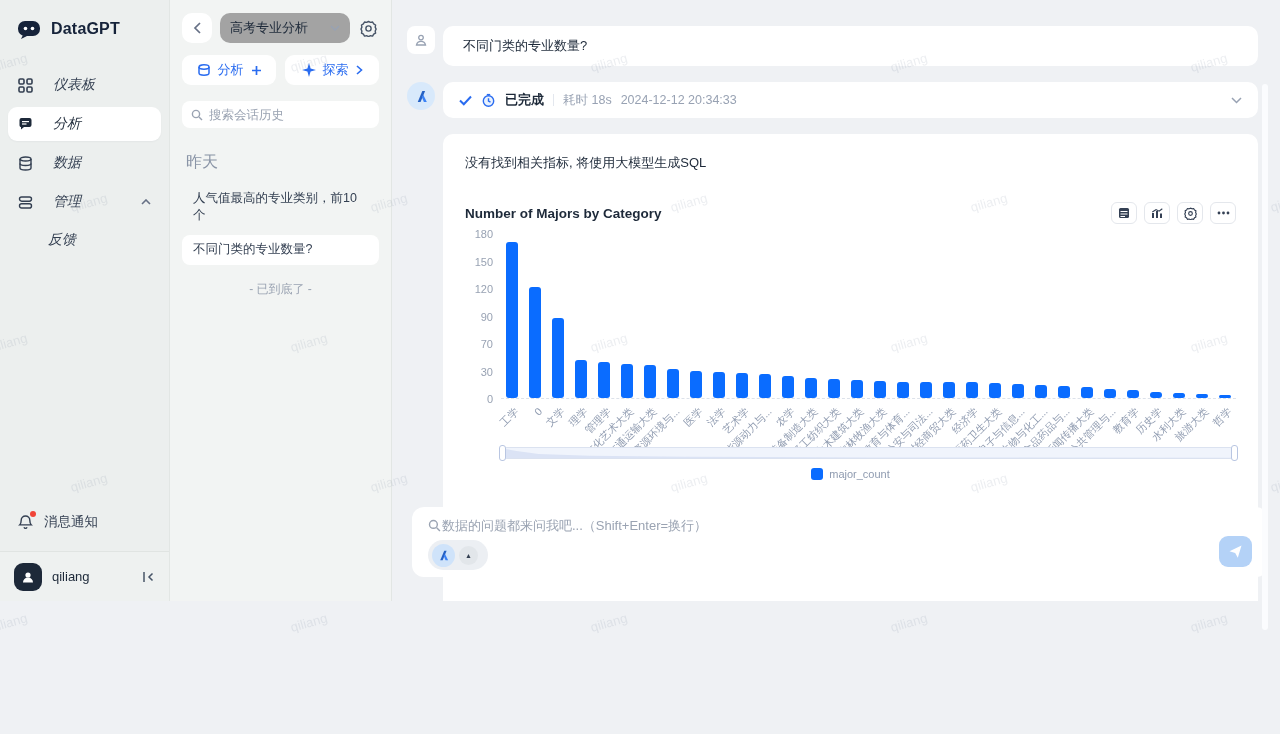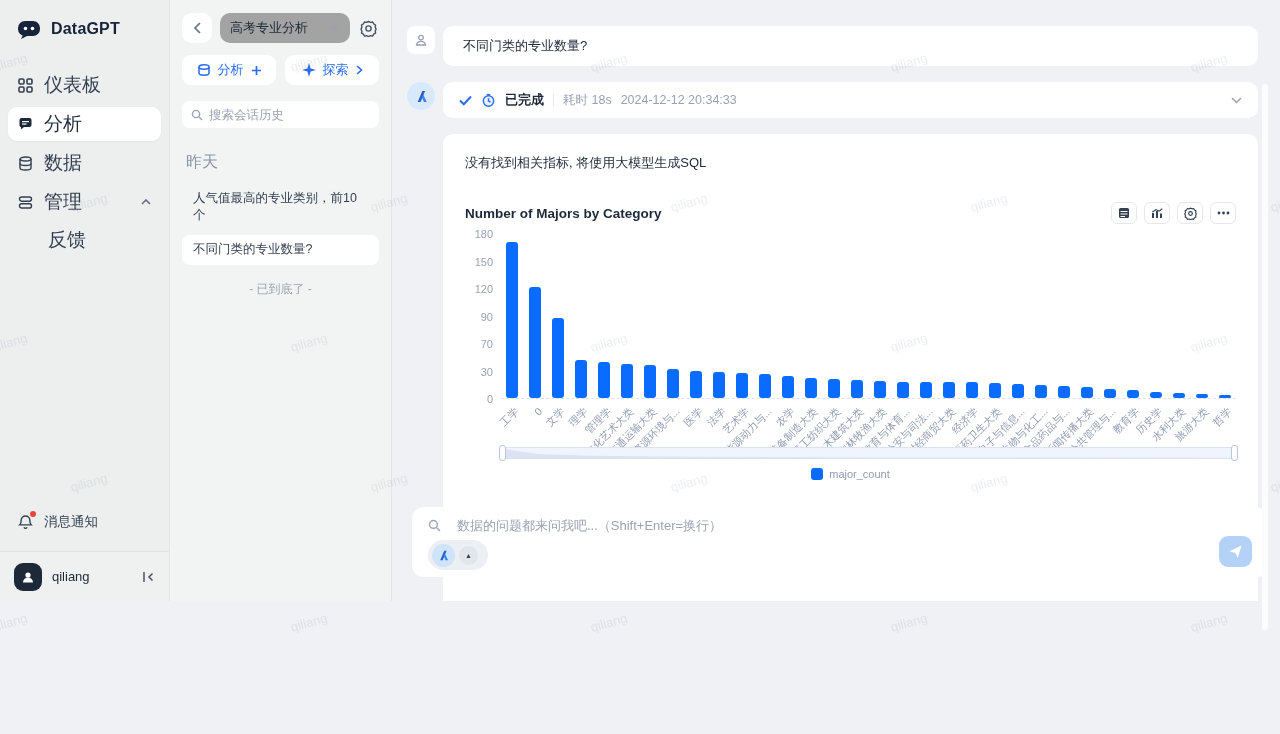"仪表板" .nav-item { font-size: 19px -> 14px; font-style: none -> italic; gap: 11px -> 20px }
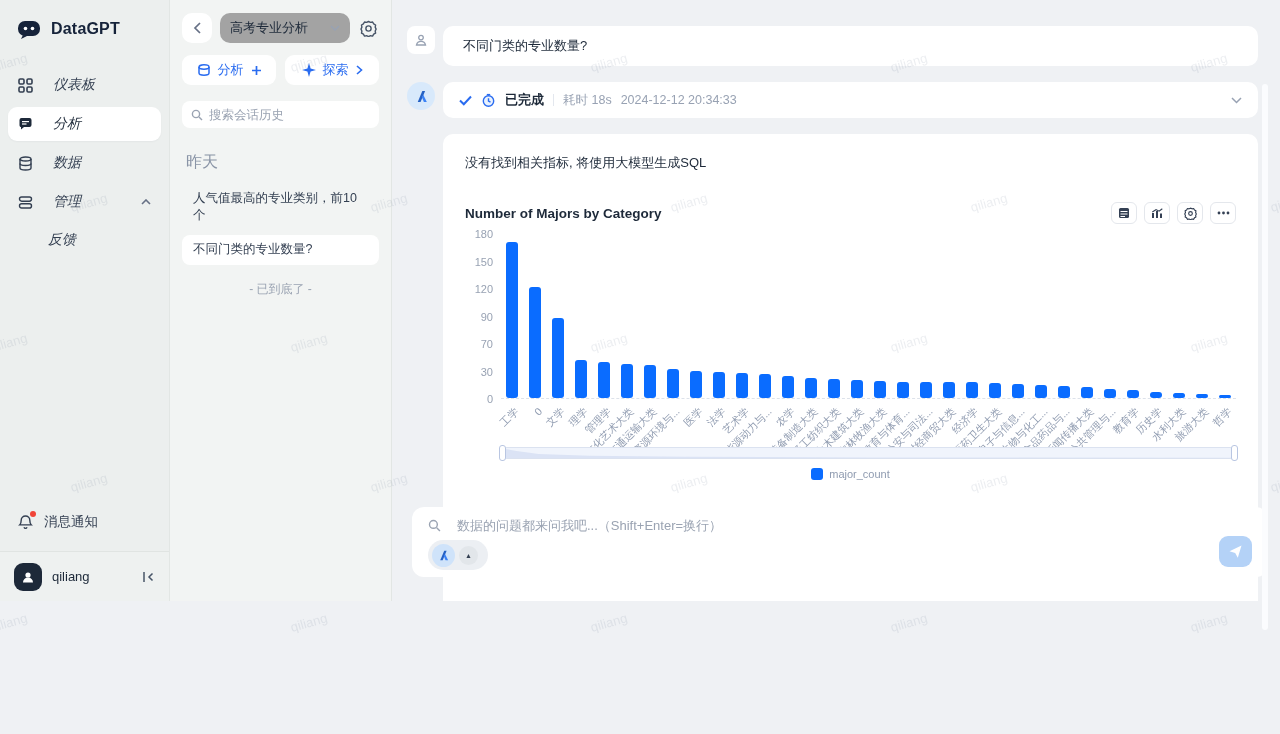"数据的问题都来问我吧...（Shift+Enter=换行）" .comp-row1 { gap: 16px -> 1px }
